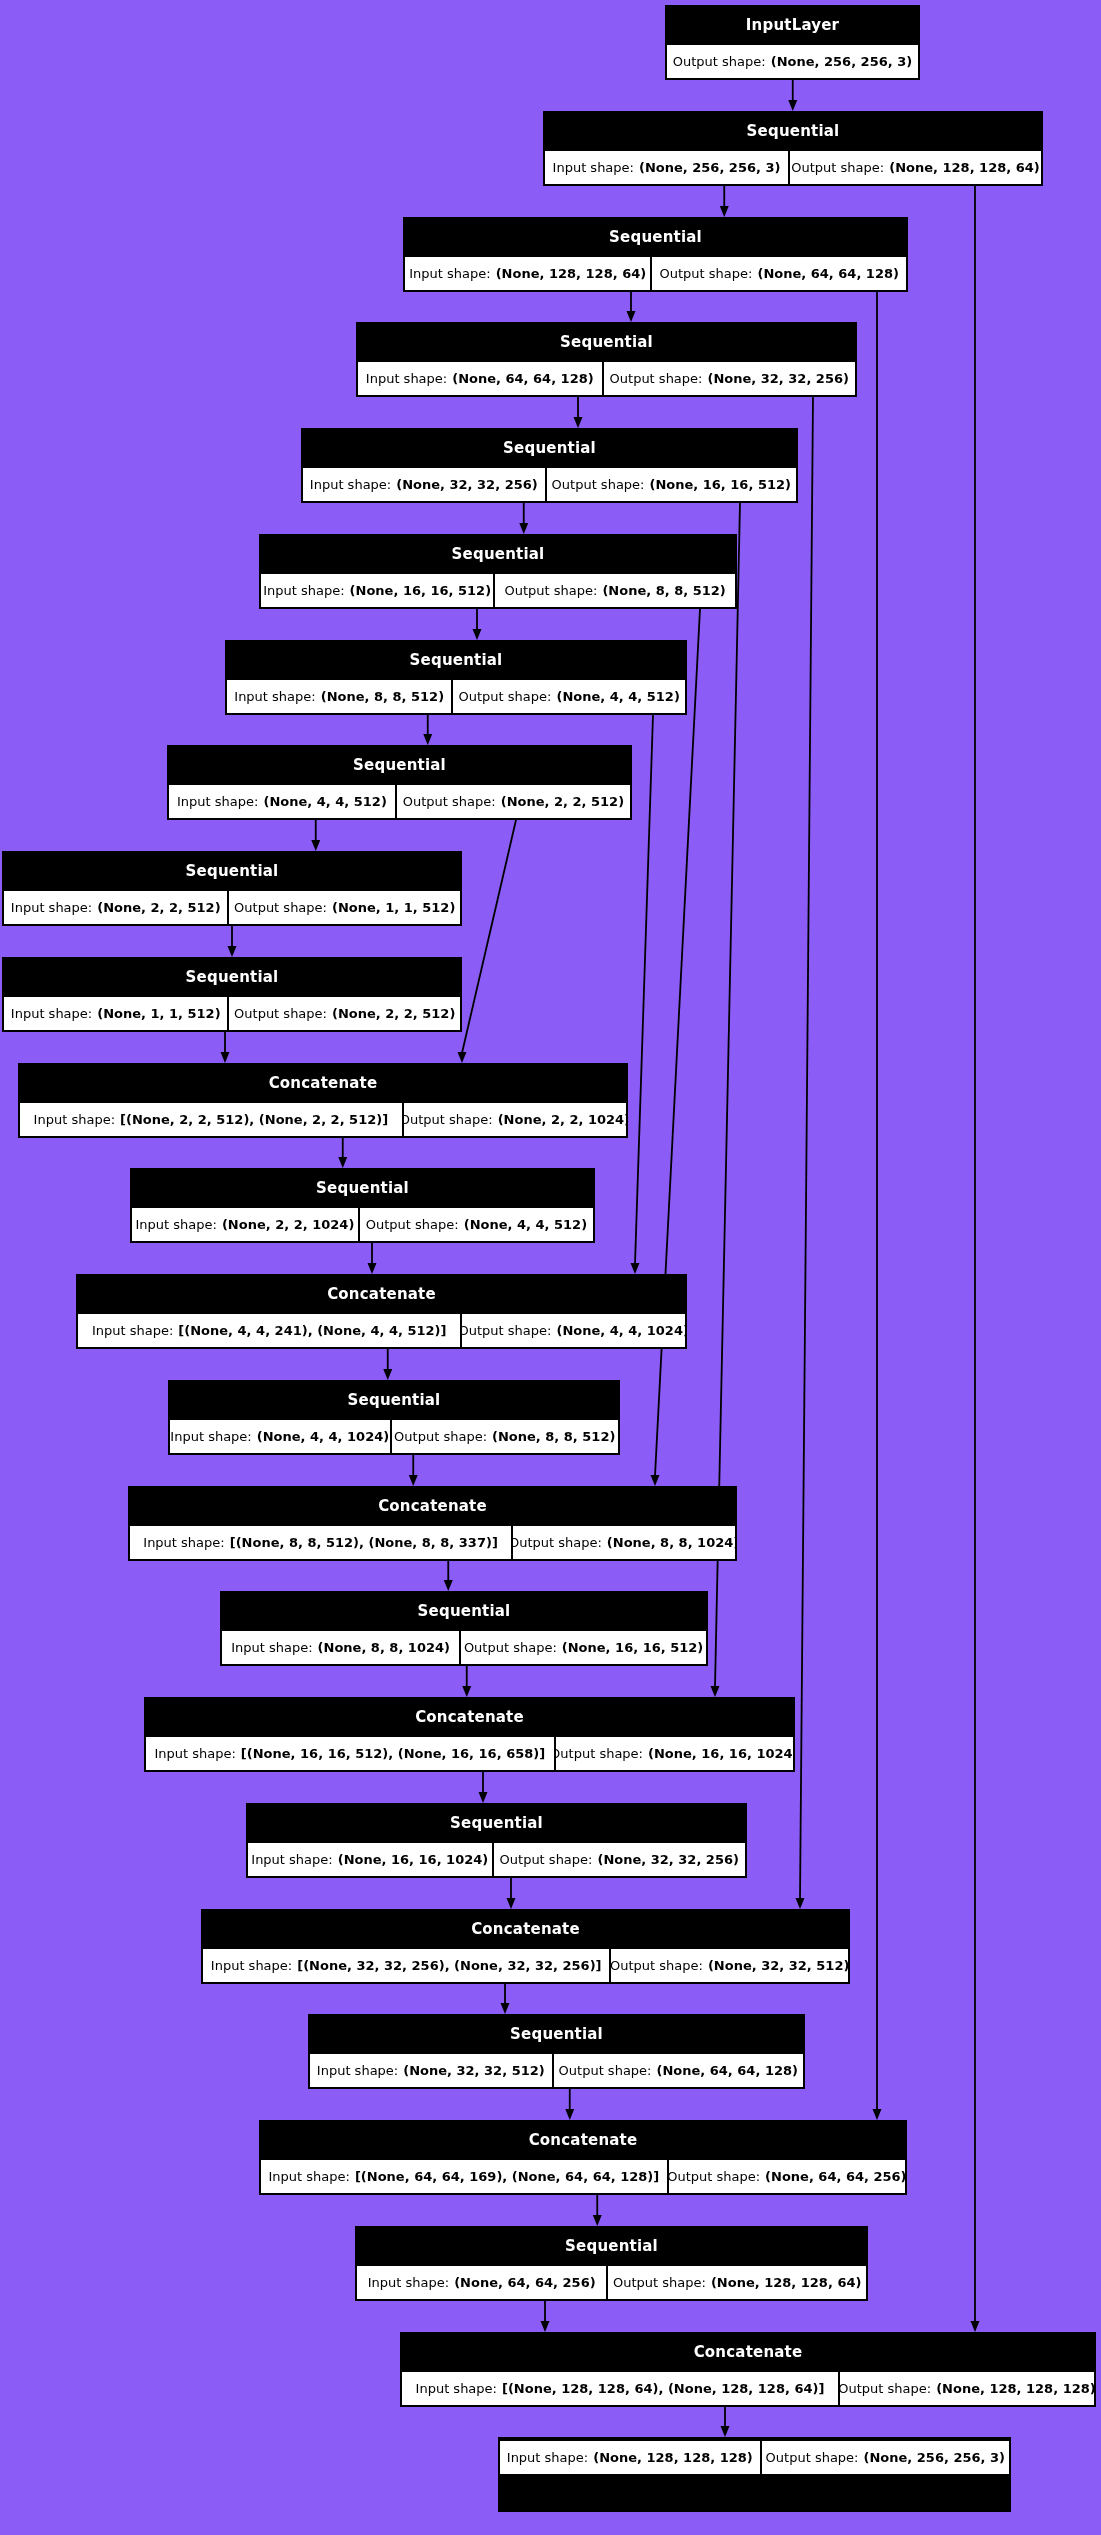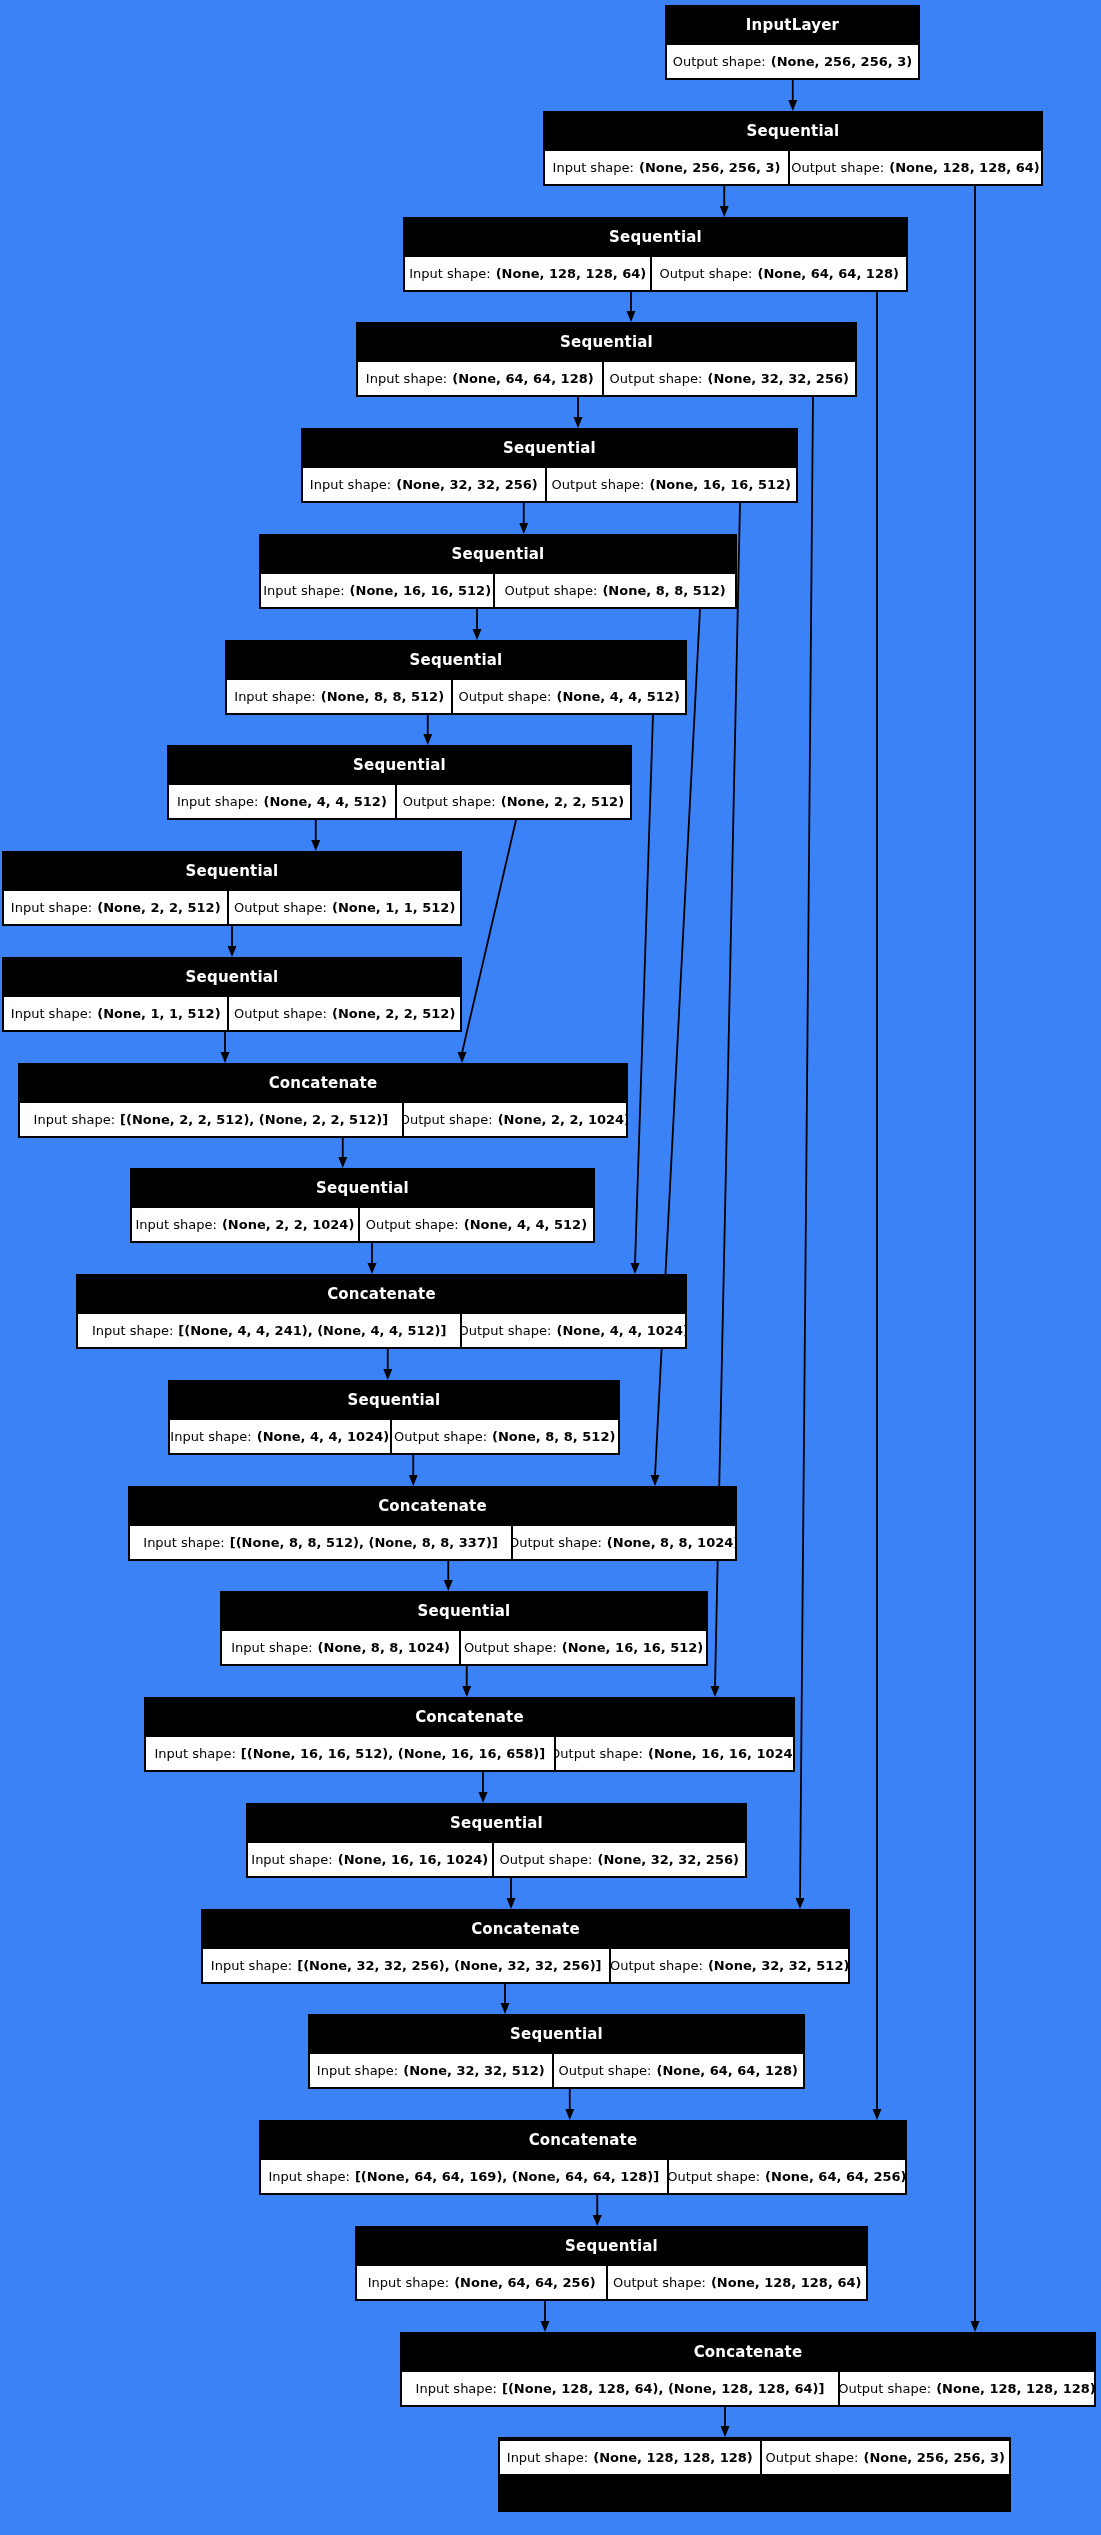"InputLayer" #canvas { background: #3b82f6 -> #8b5cf6 }
